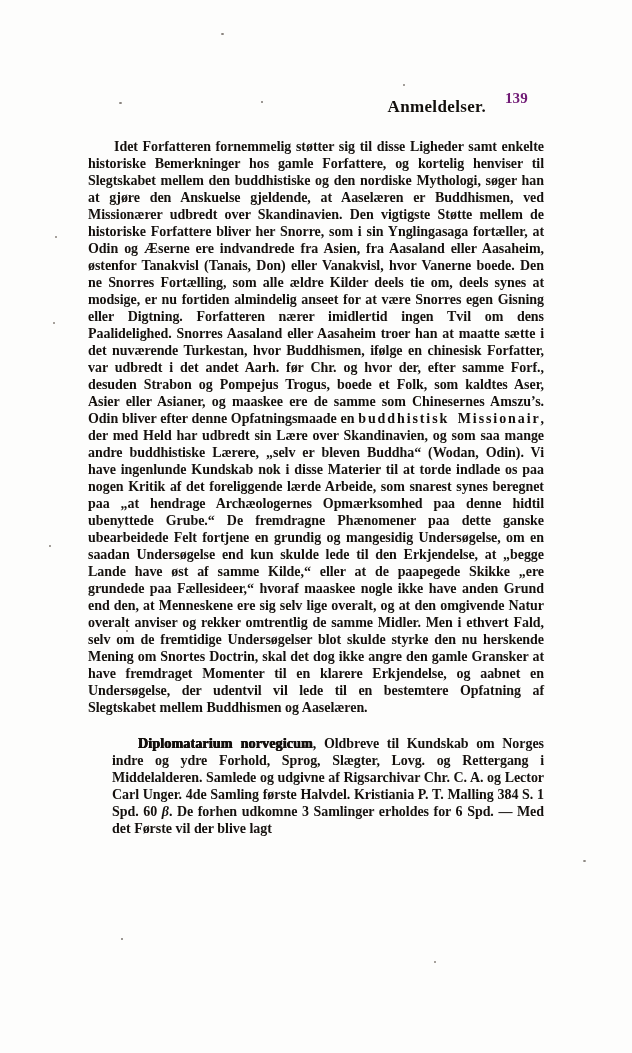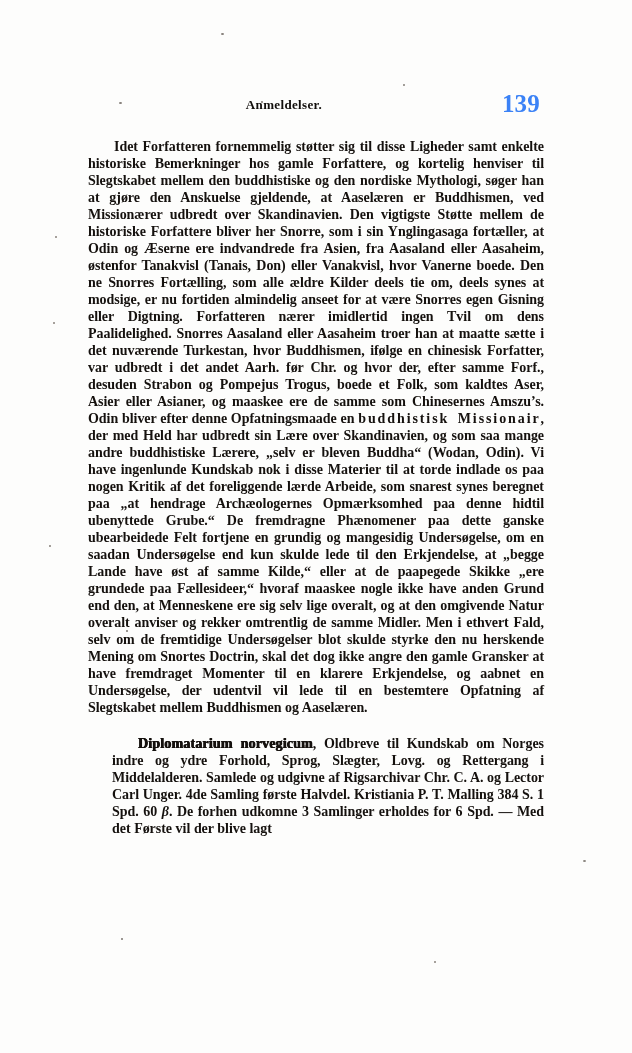"Anmeldelser." .head-title { font-size: 13px -> 17px; left: 1px -> 8px; text-align: center -> right }
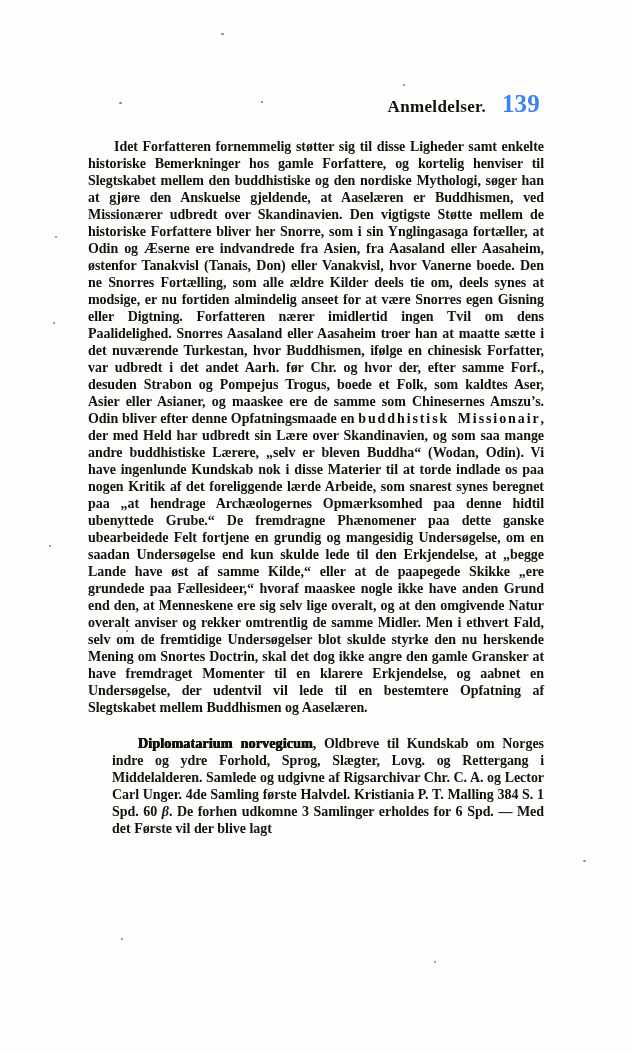"139" .head-folio { color: #3b82f6 -> #701a75; font-size: 25px -> 15px; right: 4px -> 16px }
